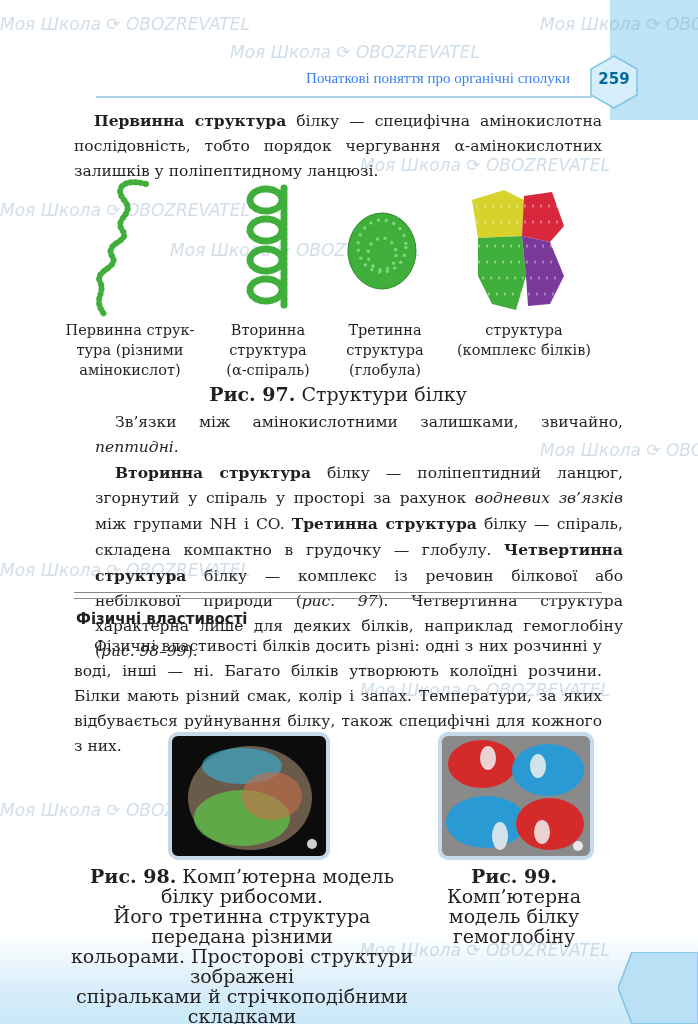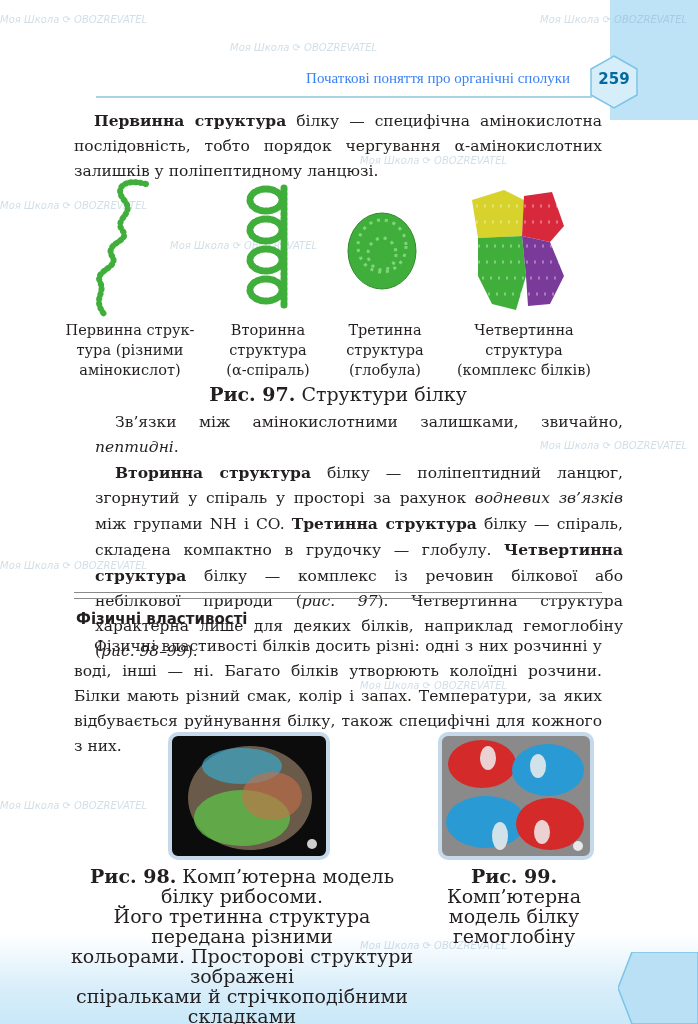"Моя Школа ⟳ OBOZREVATEL" .watermark { font-size: 10px -> 17px }
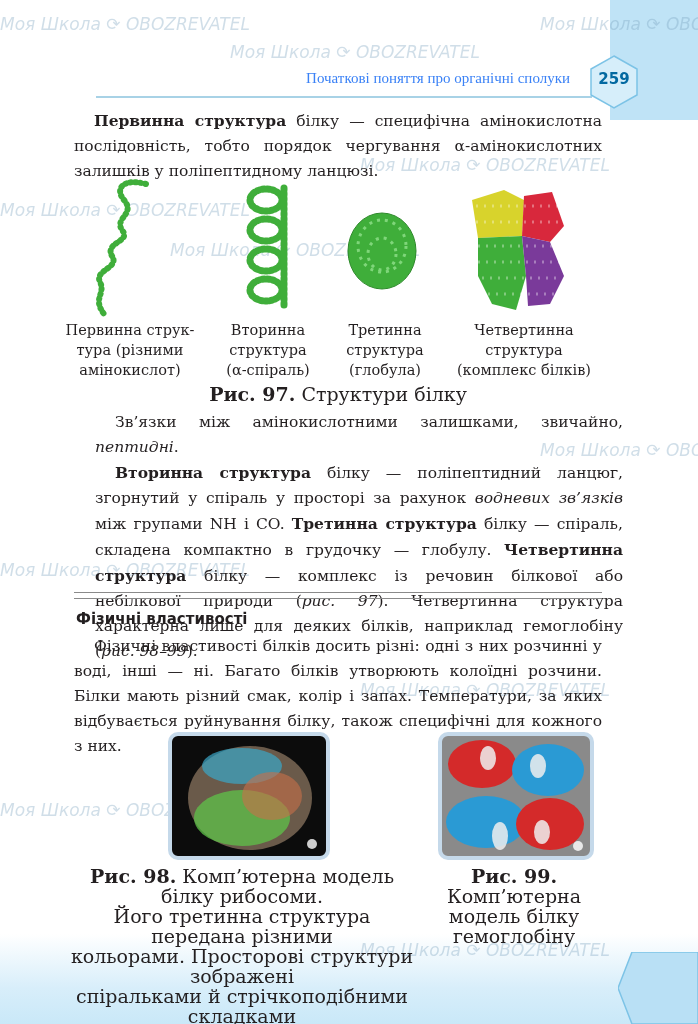"Четвертинна" div { html: <div>Четвертинна</div> -> none }
